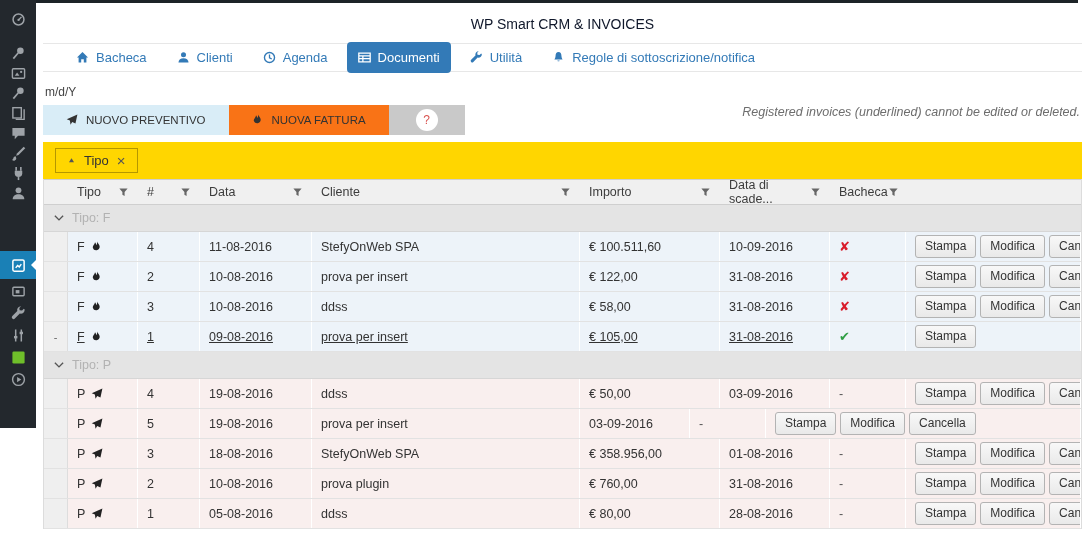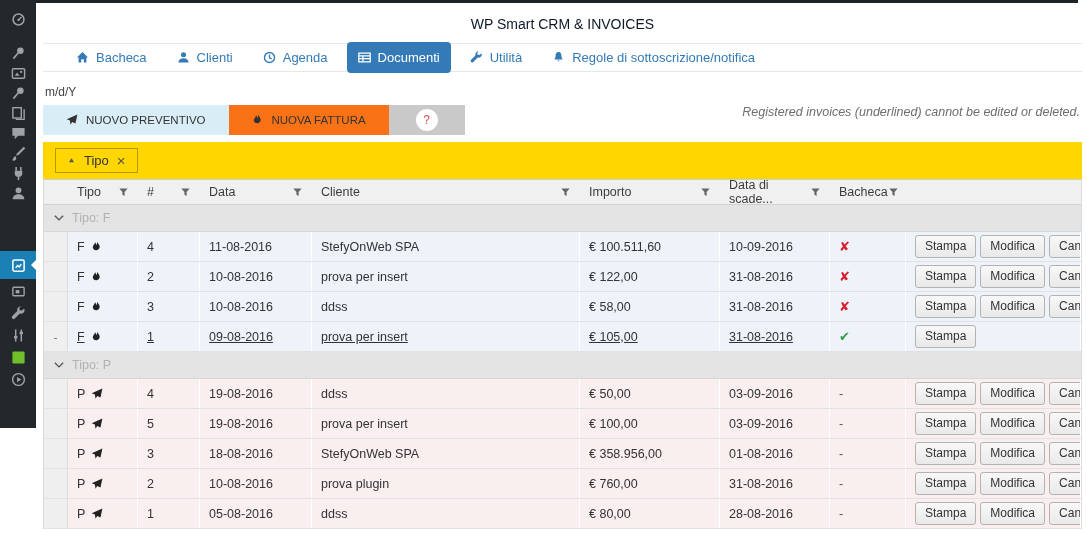"€ 100,00" div.cell { html: <div> <span>€ 100,00</span> </div> -> none }
